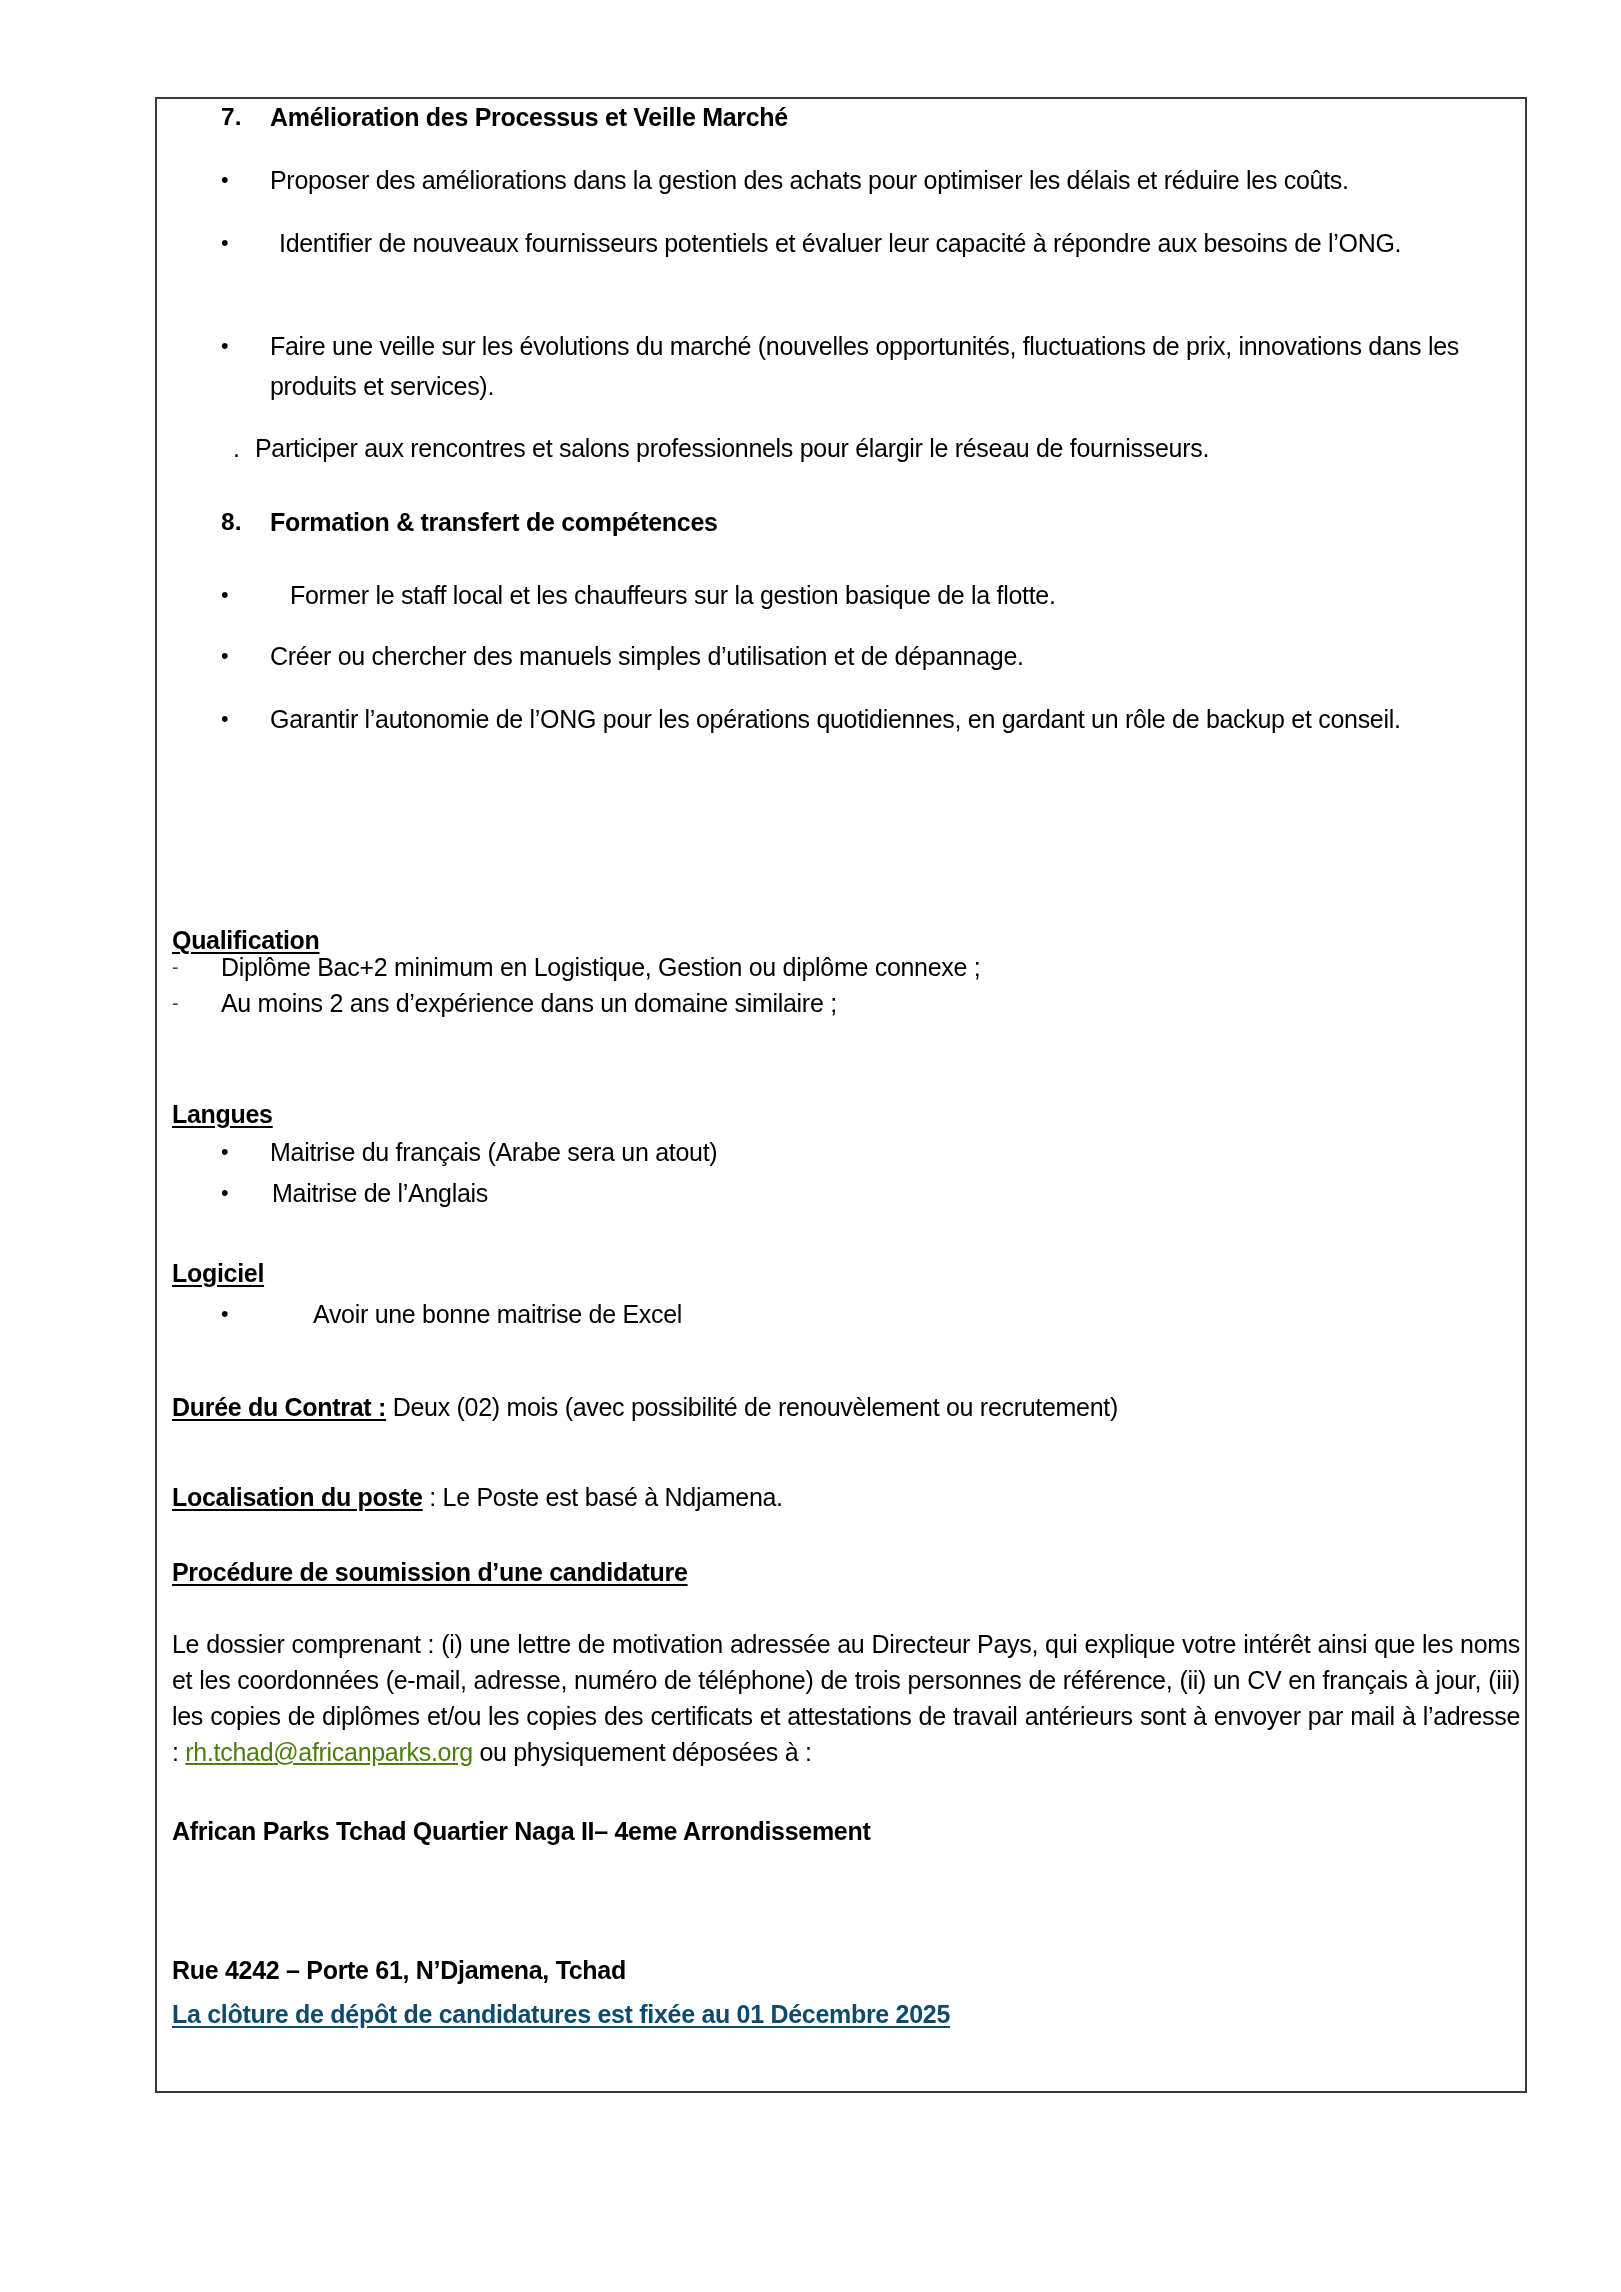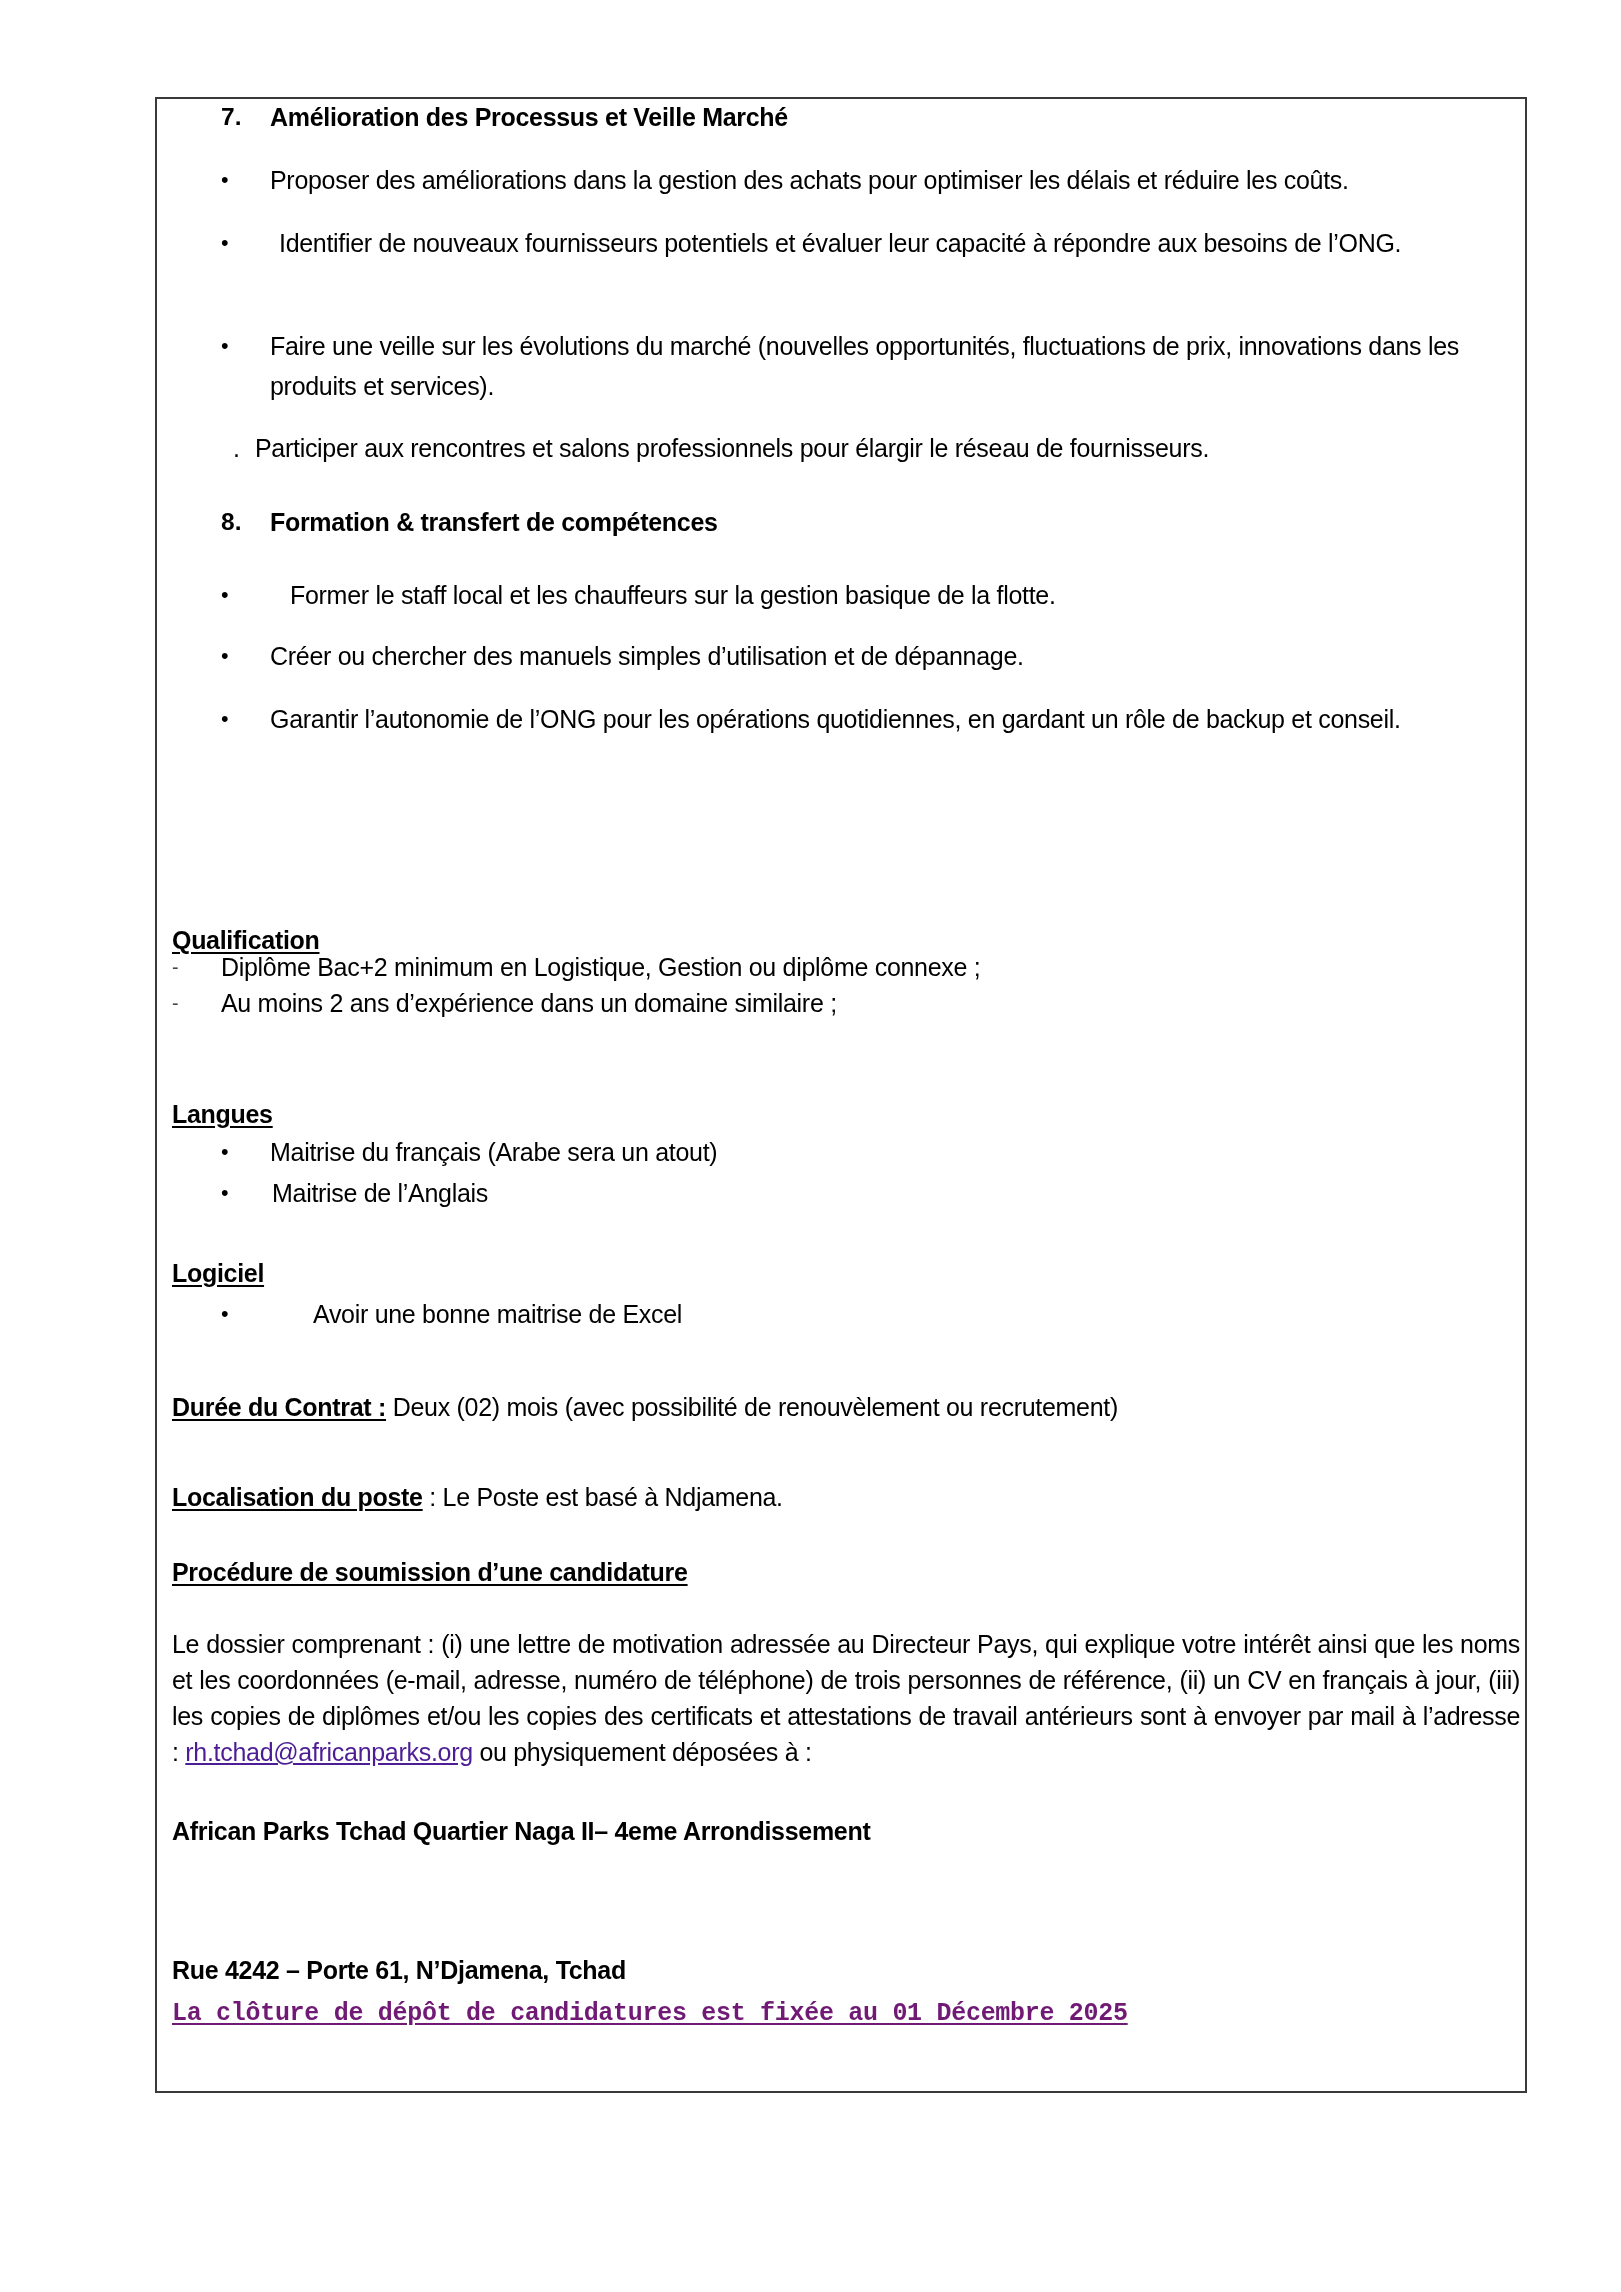"rh.tchad@africanparks.org" a.link { color: #4c1d95 -> #4d7c0f }
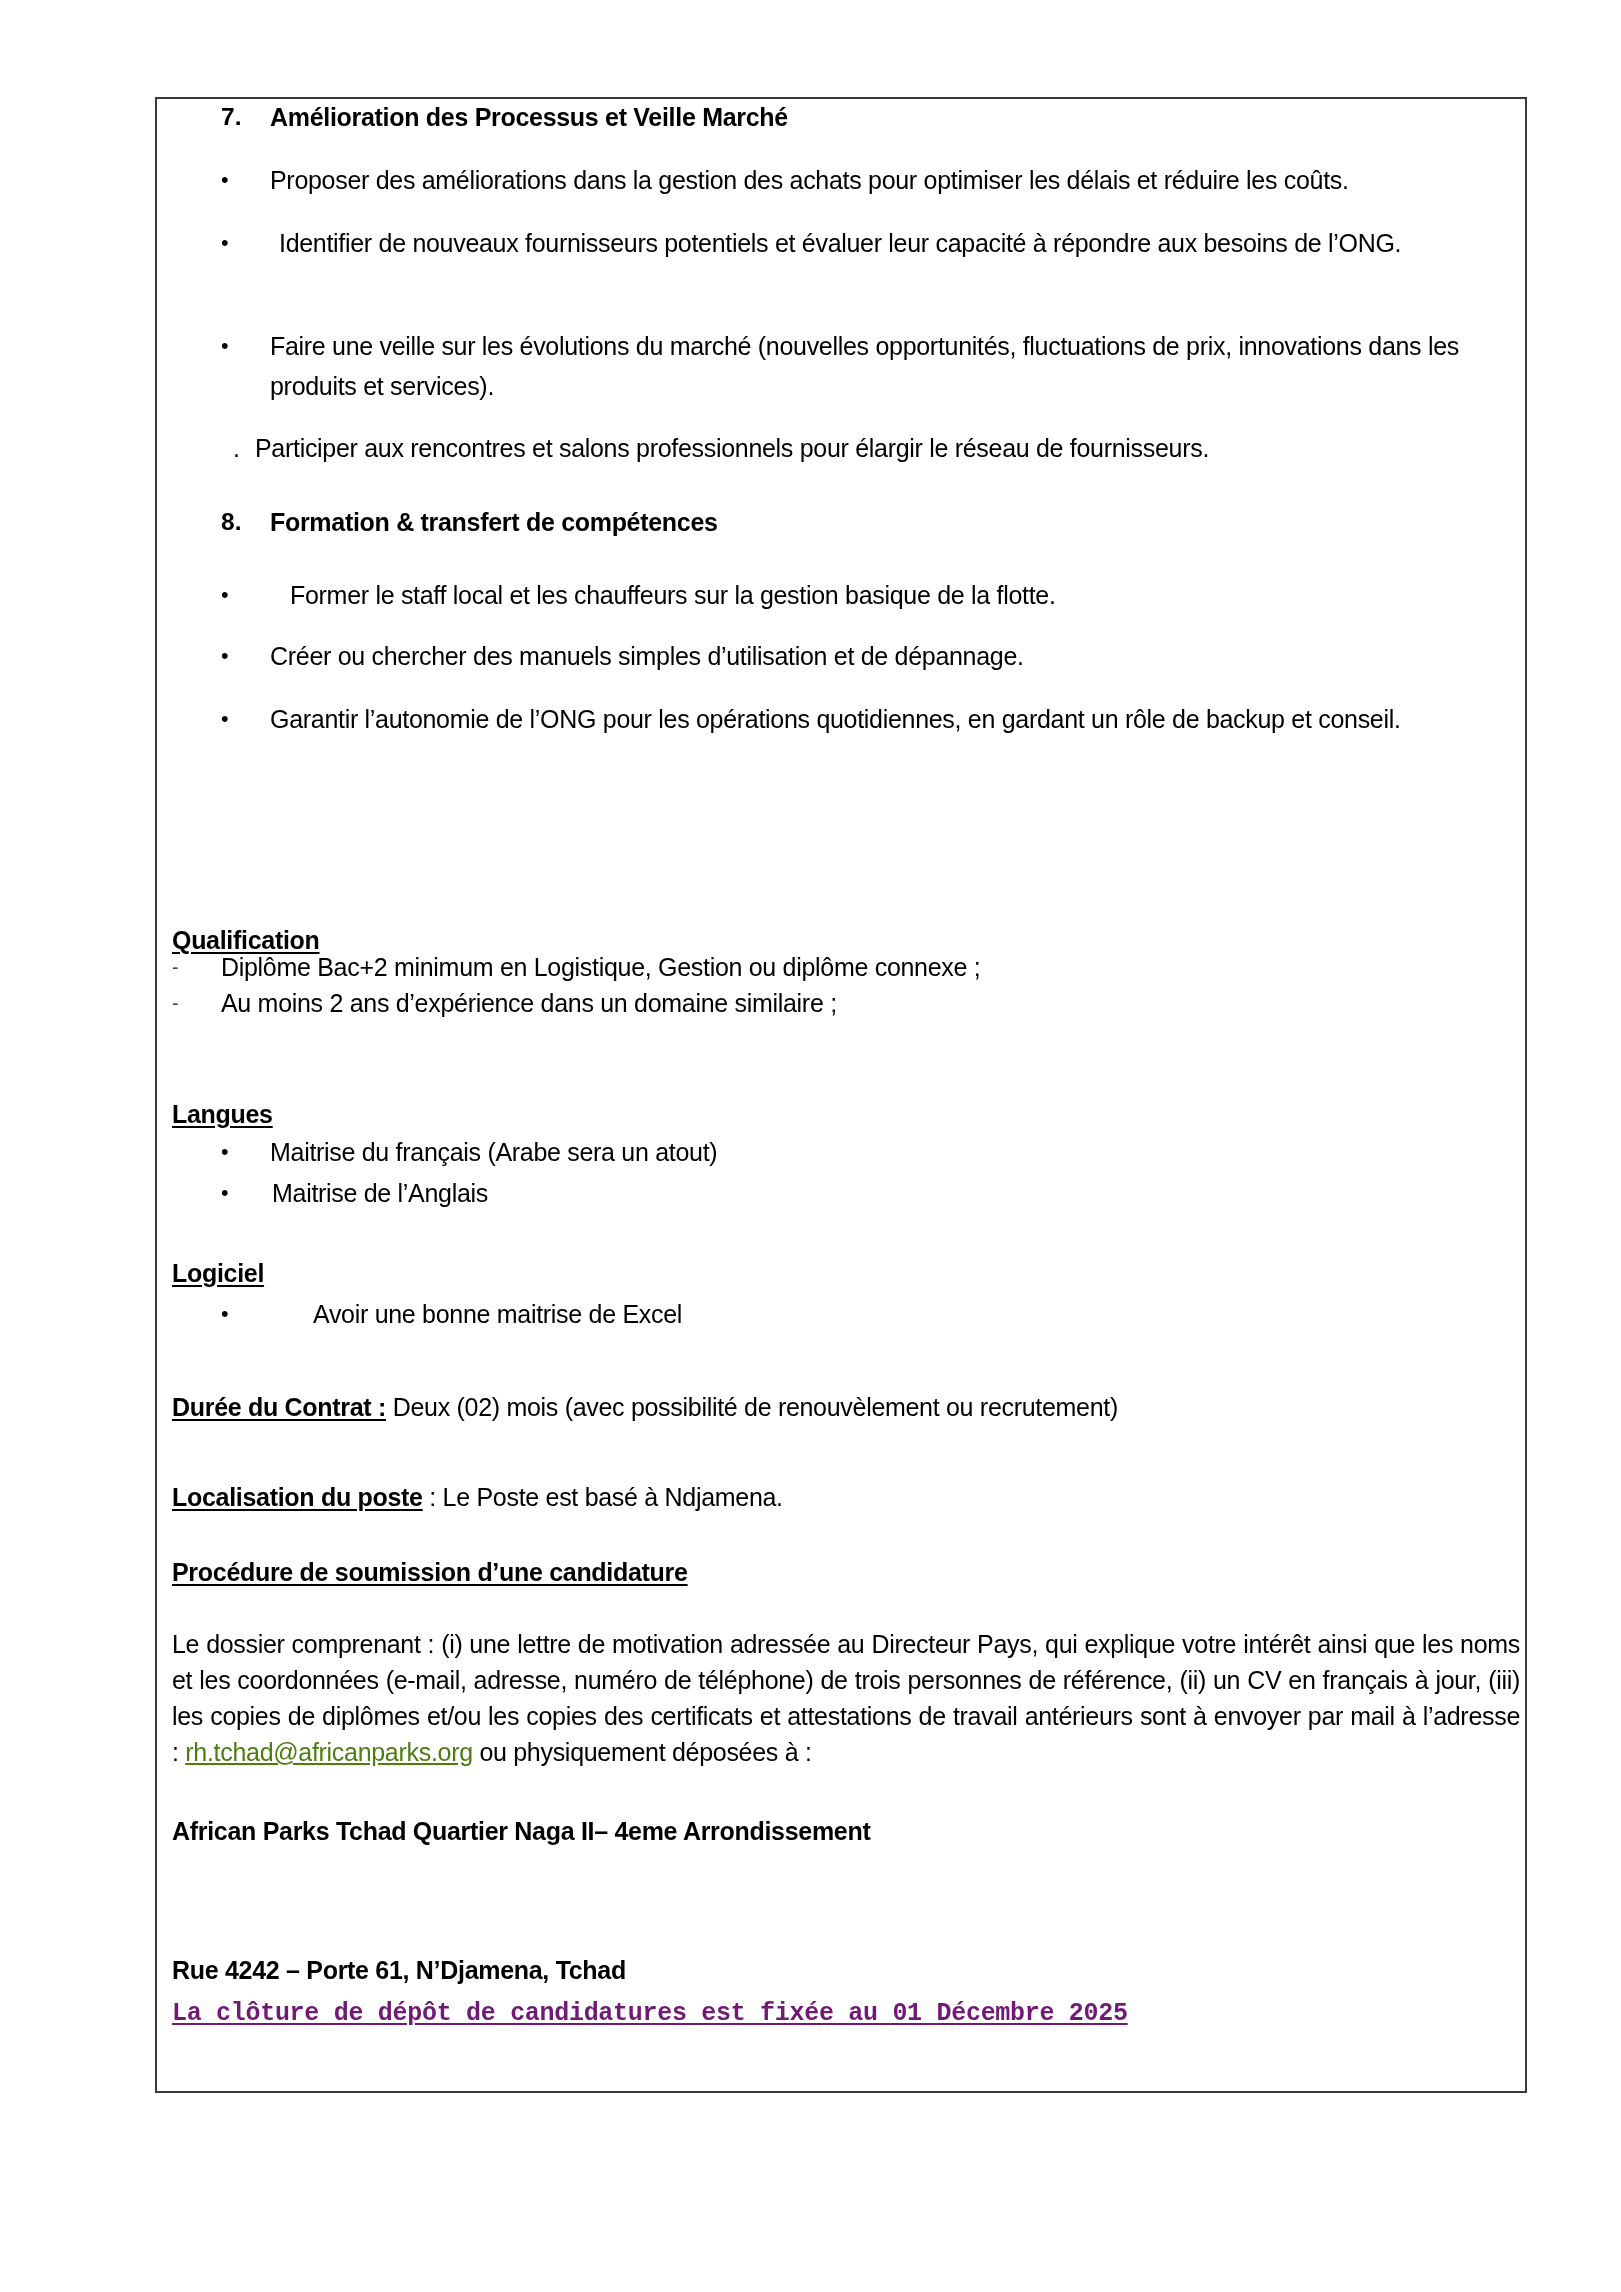"La clôture de dépôt de" .closing { color: #701a75 -> #0c4a6e; font-family: Liberation Mono, monospace -> none }
